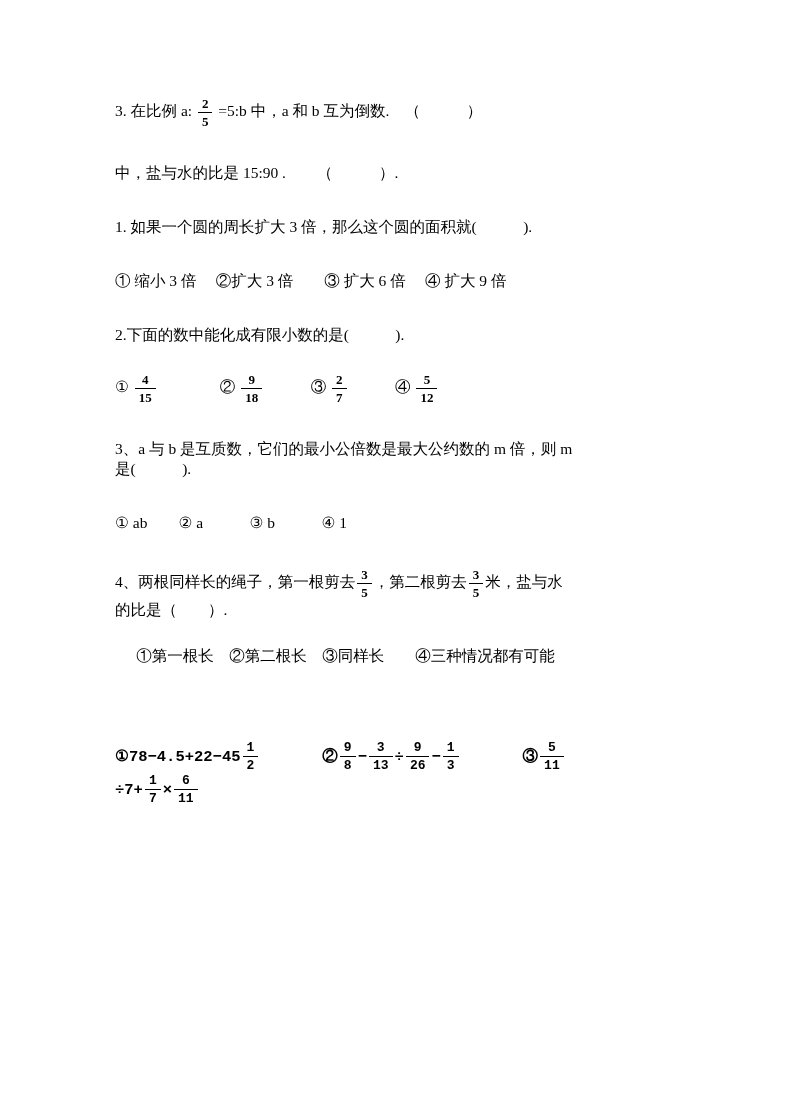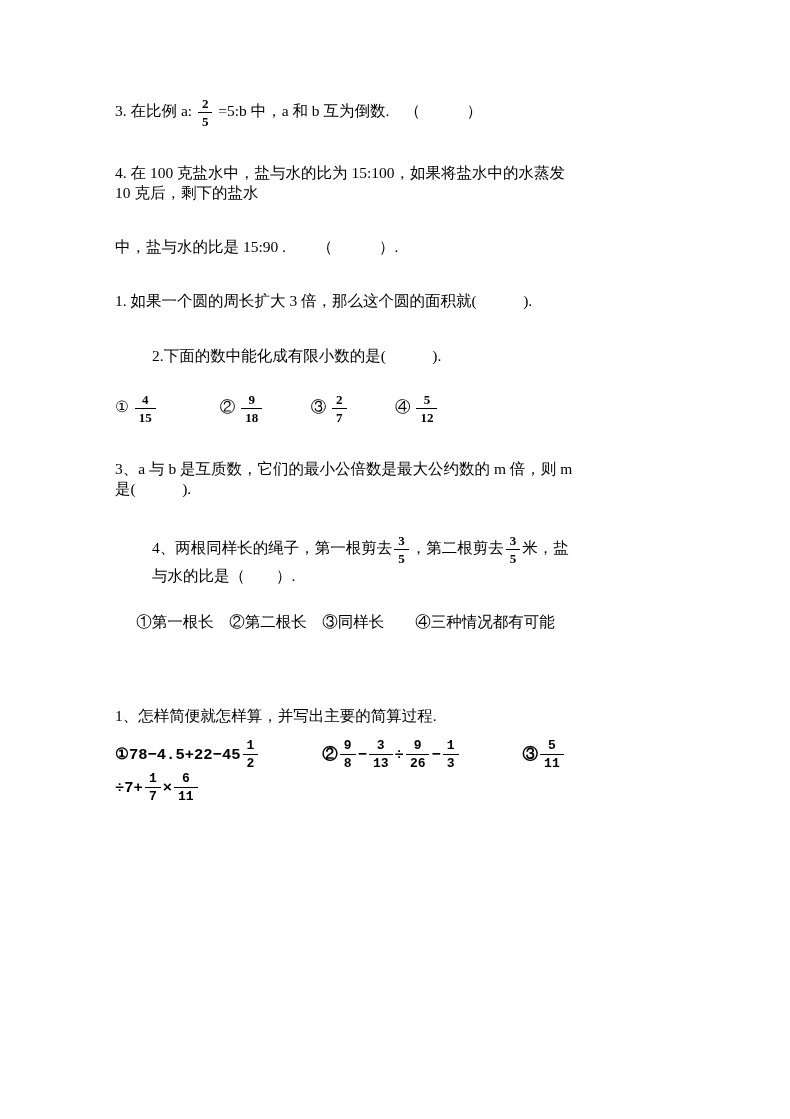"4. 在 100 克盐水中，盐与水的比为 15:100，如果将盐水中的水蒸发" p.line { html: <p><span>4. 在 100 克盐水中，盐与水的比为 15:100，如果将盐水中的水蒸发 10 克后，剩下的盐水</span></p> -> none }
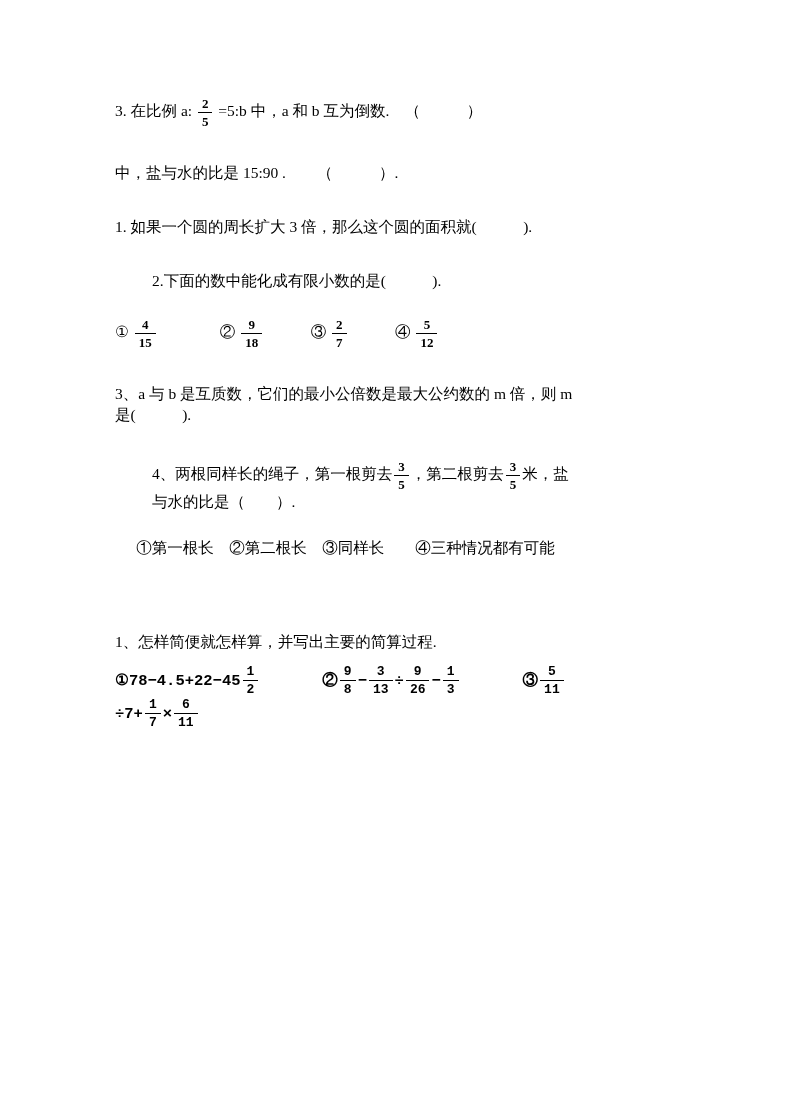"① 缩小 3 倍 ②扩大" p.line { html: none -> <p><span>① 缩小 3 倍 ②扩大 3 倍 ③ 扩大 6 倍 ④ 扩大 9 倍</span></p> }
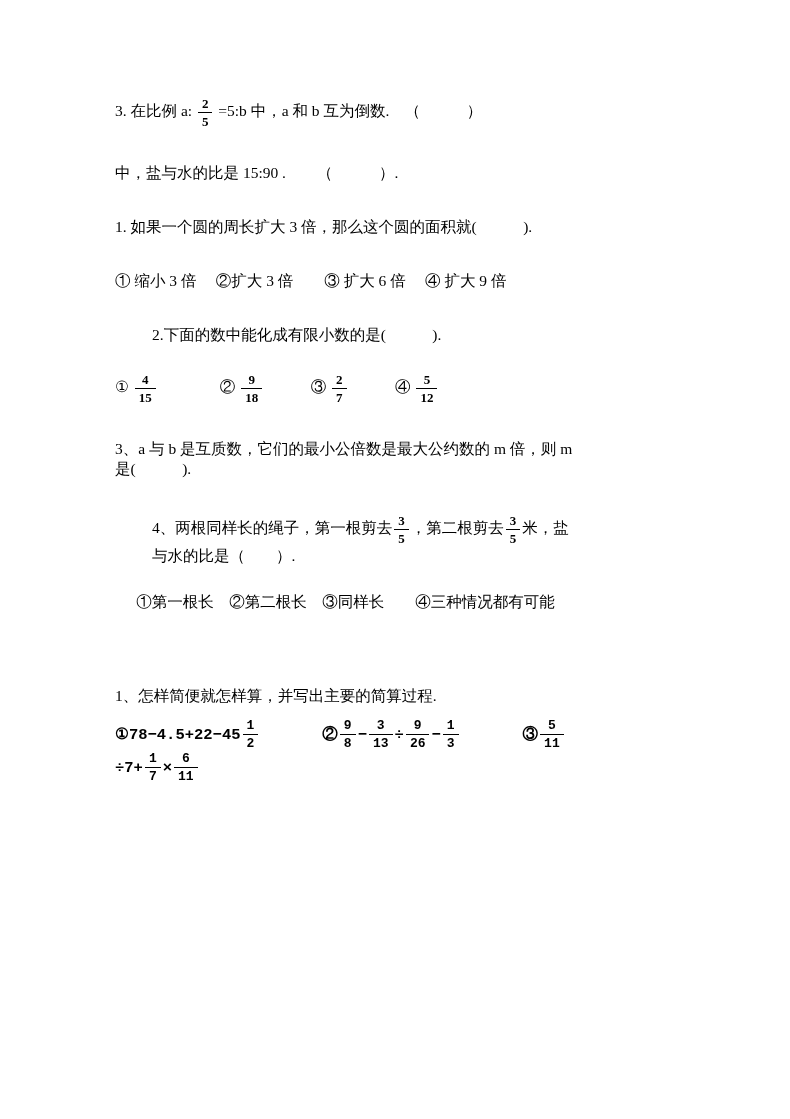"2.下面的数中能化成有限小数的是( )." .line.mb-md { margin-left: 37px -> none }
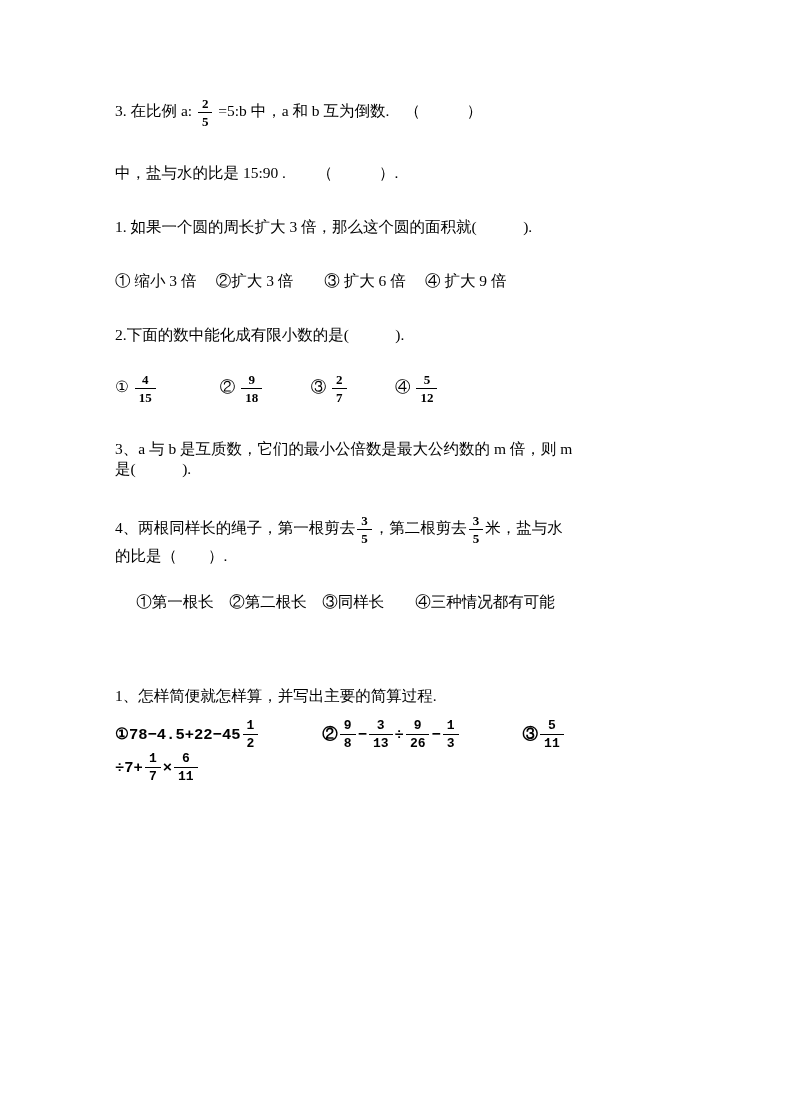"① ab ② a ③" p.line { html: none -> <p><span>① ab ② a ③ b ④ 1</span></p> }
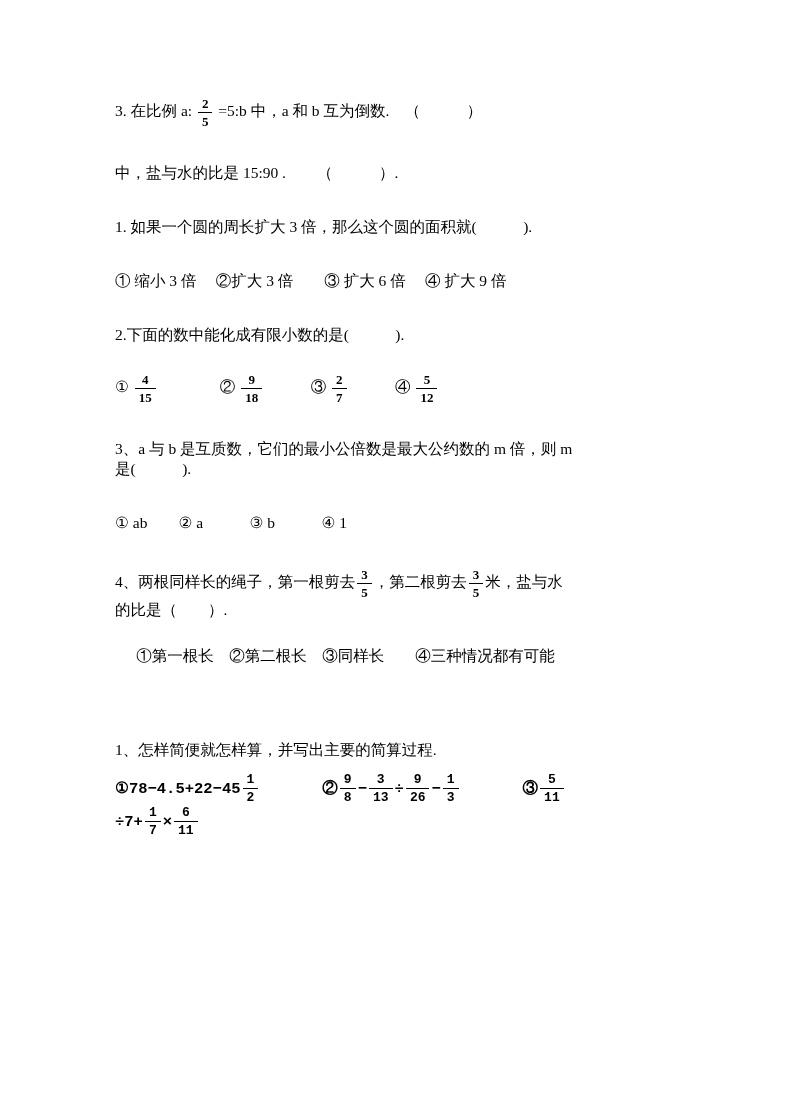"1、怎样简便就怎样算，并写出主要的简算过程." p.line { html: <p><span>1、怎样简便就怎样算，并写出主要的简算过程.</span></p> -> none }
